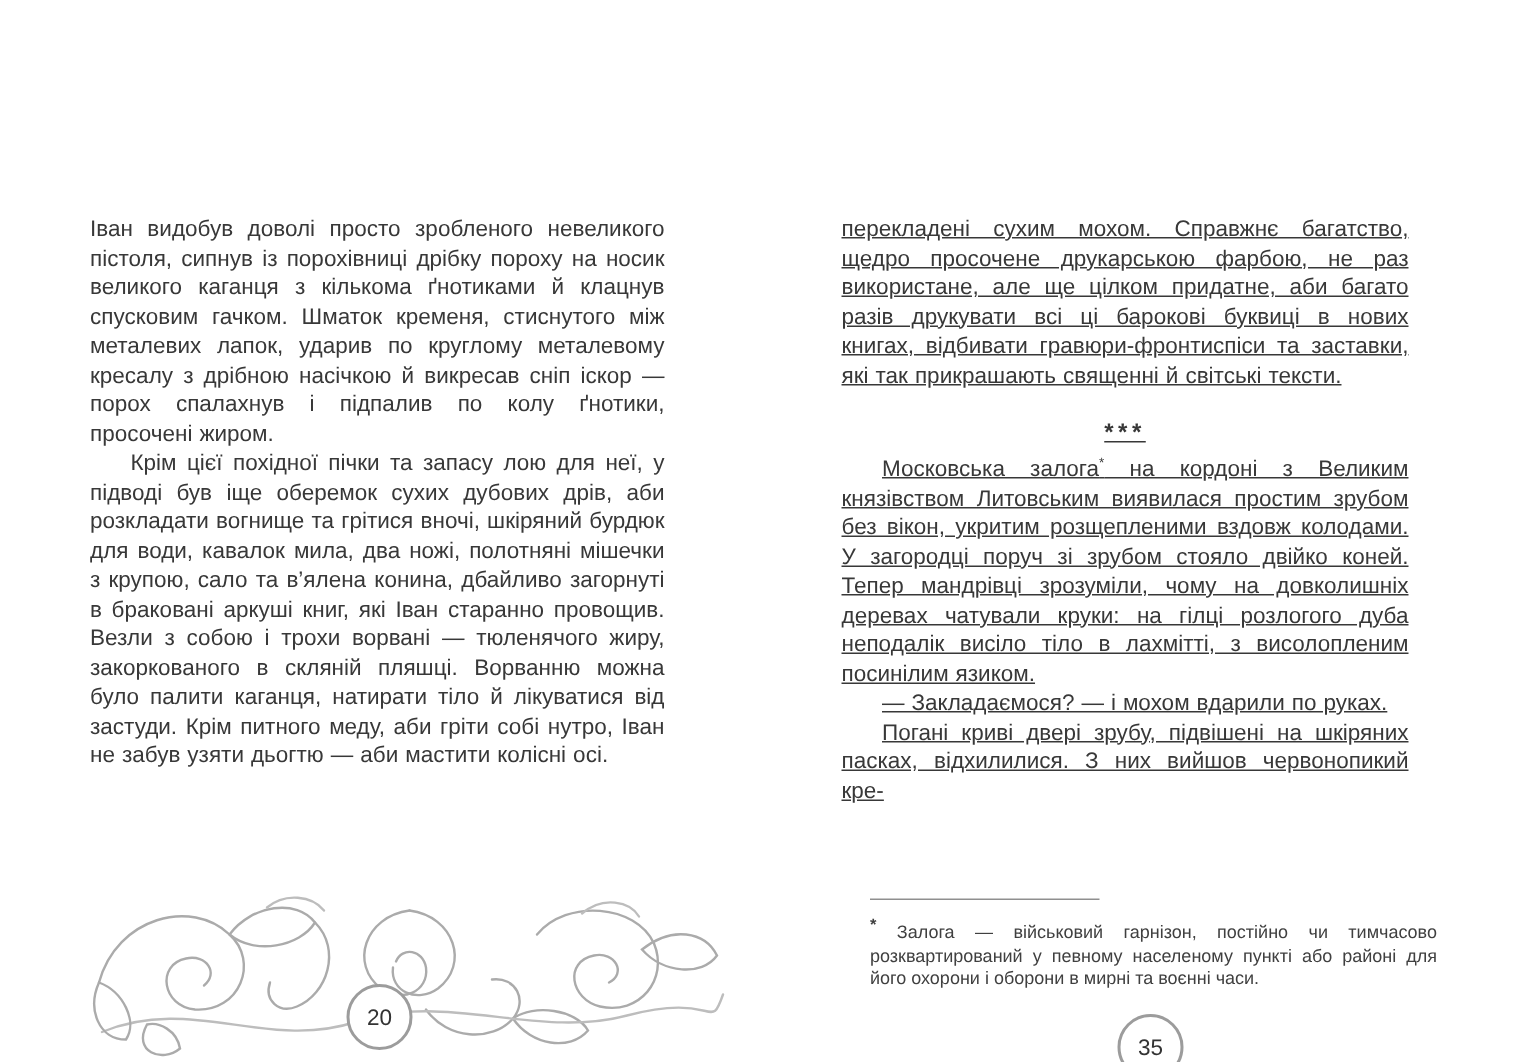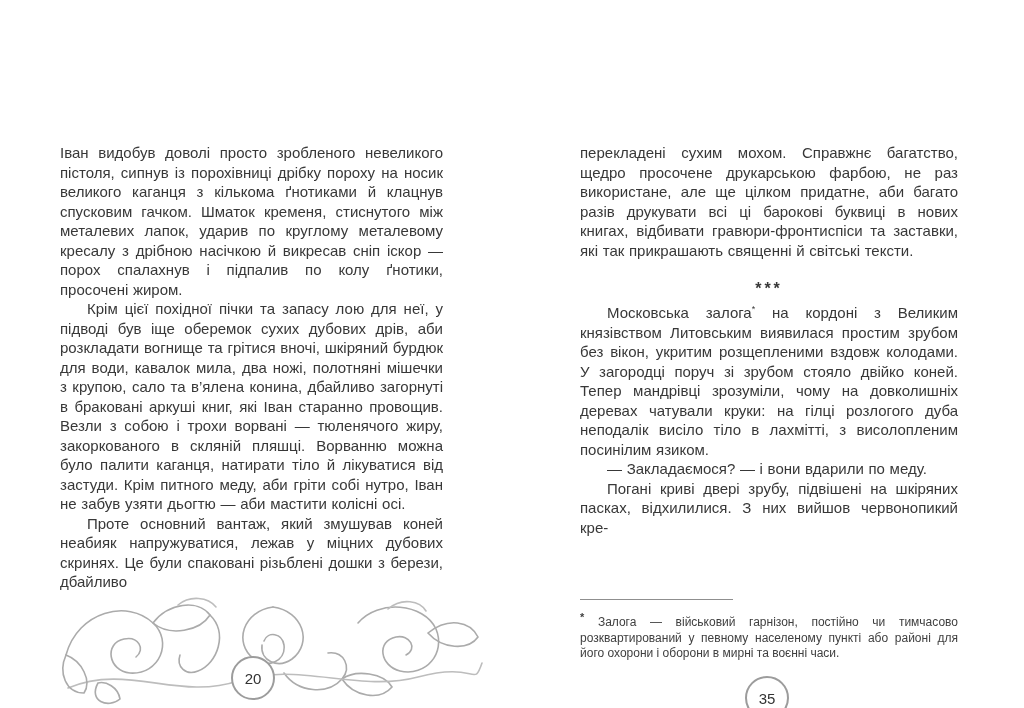"перекладені сухим мохом. Справжнє" .text-col.right { left: 580px -> 561px; text-decoration: none -> underline }
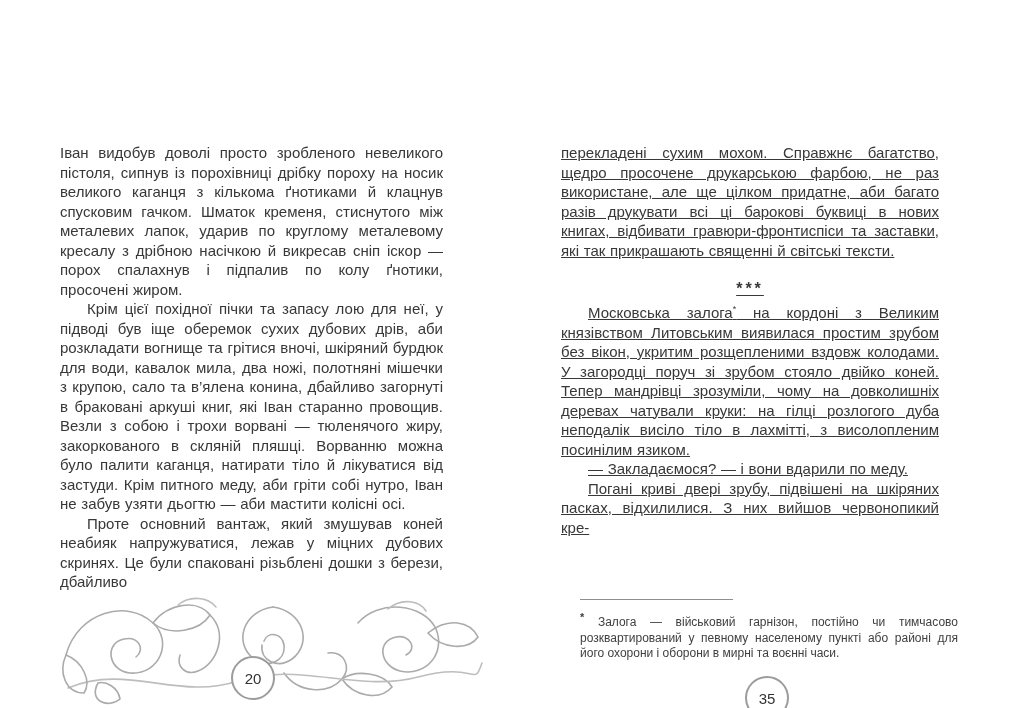"— Закладаємося? — і вони" span { text: вони вдарили по меду -> мохом вдарили по руках }
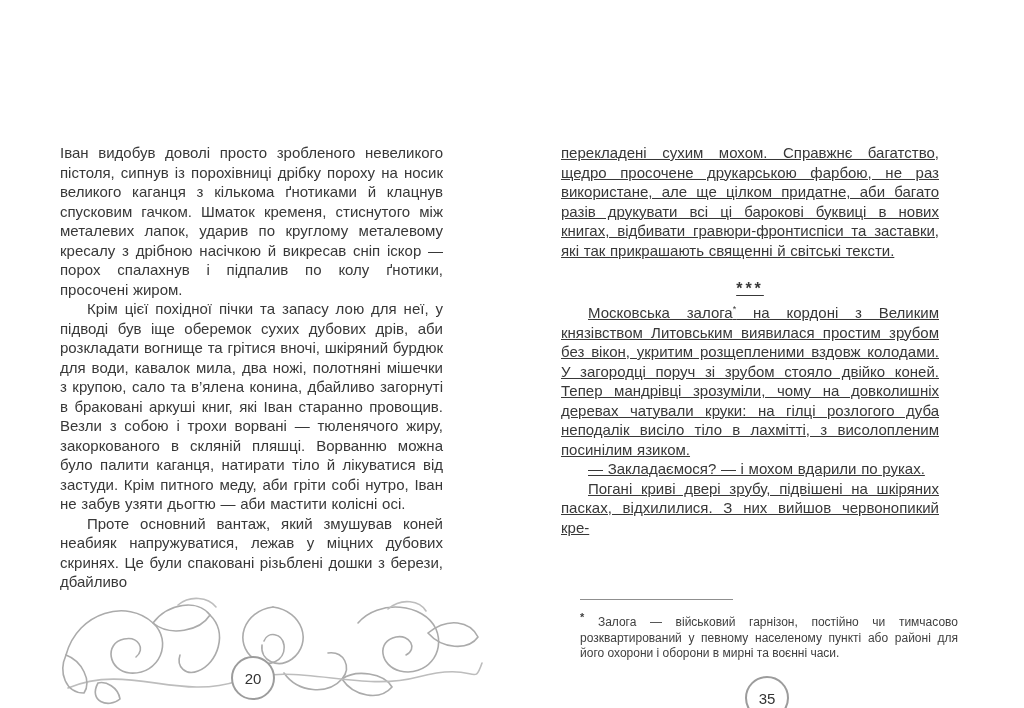"Проте основний вантаж, який змушував" p.para { html: <p><span>Проте основний вантаж, який змушував коней неабияк напружуватися, лежав у міцних дубових скринях. Це були спаковані різьблені дошки з берези, дбайливо</span></p> -> none }
